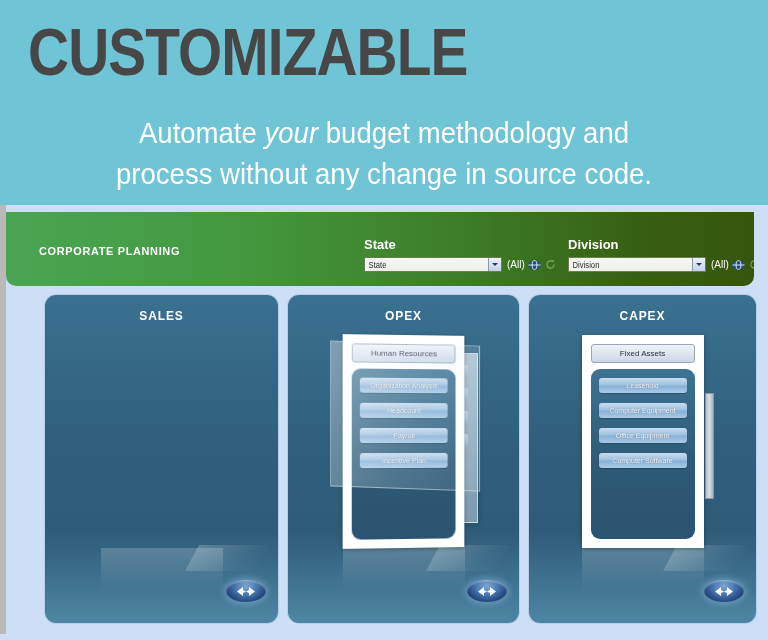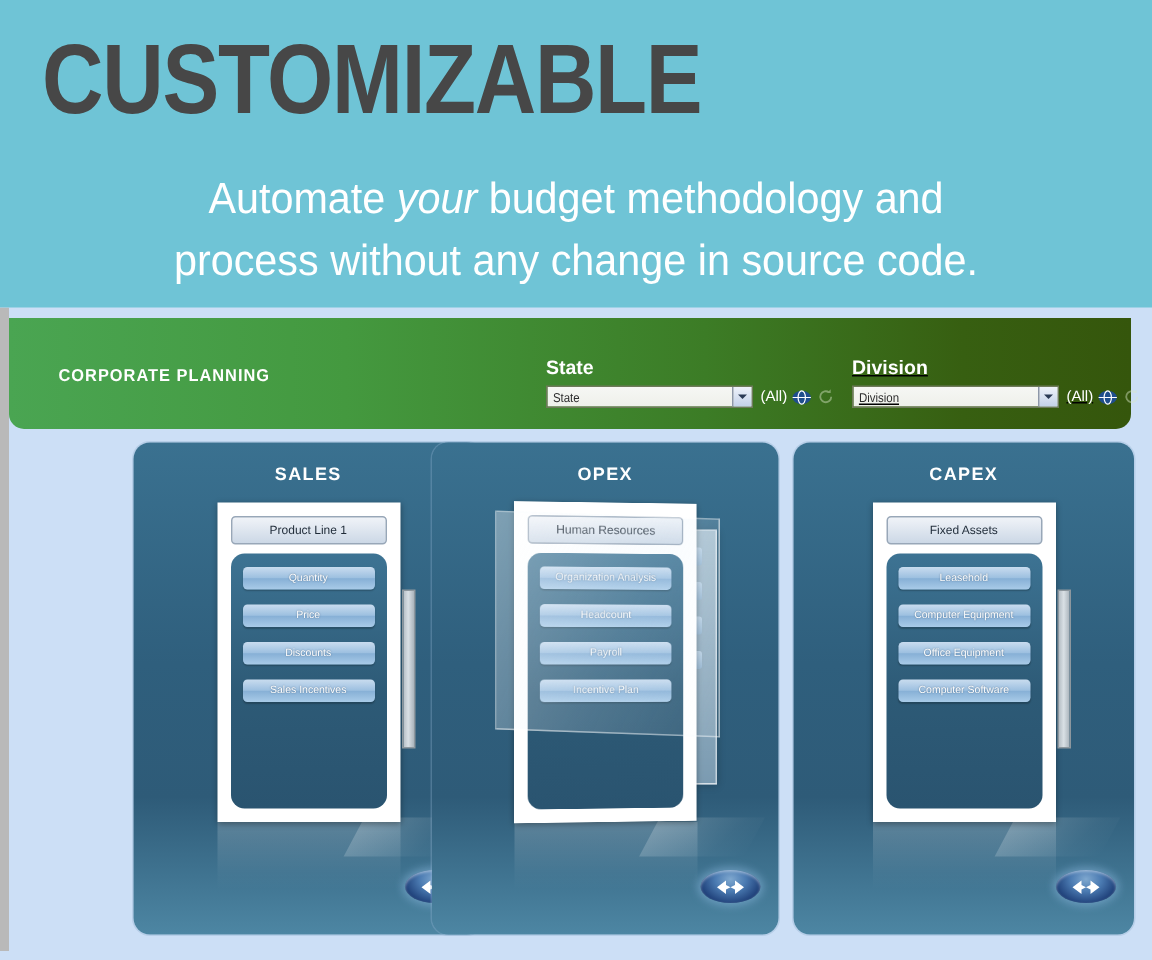"Division" #filter-division { text-decoration: underline -> none }
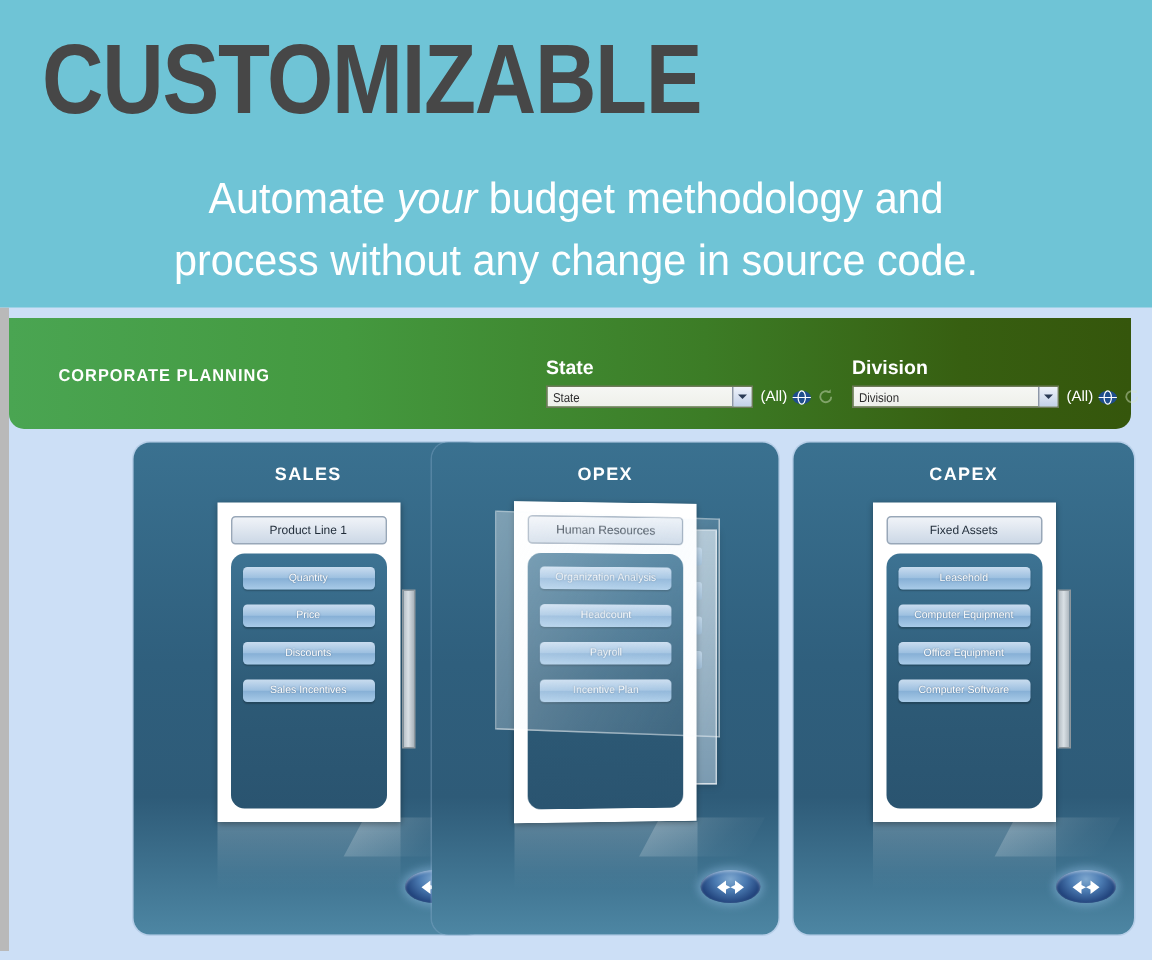"SALES" #panel-sales { margin-left: 44px -> none }
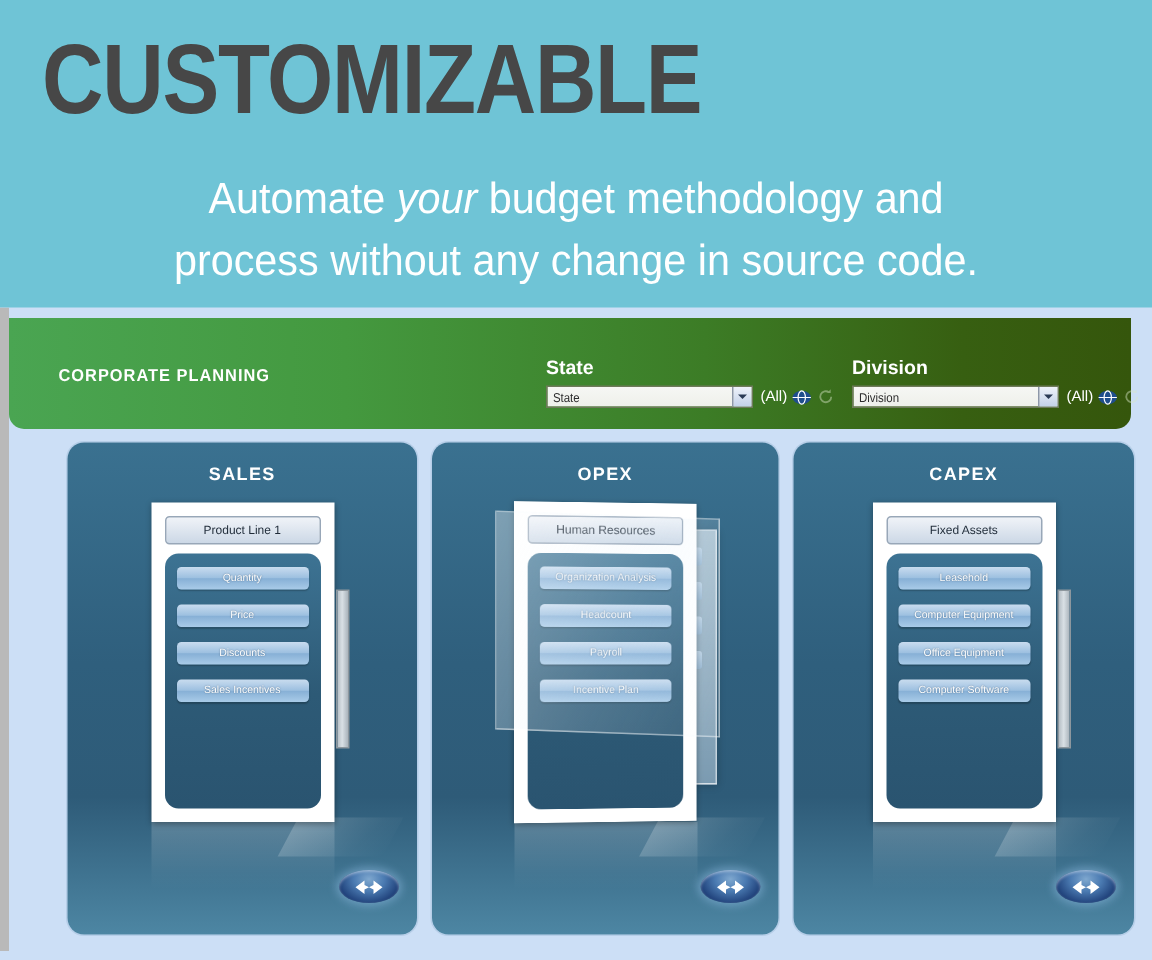"Product Line 1" div.card { html: <div> <div>Product Line 1</div> <div></div> <div> <div>Quantity</div> <div>Price</div> <div>Discounts</div> <div>Sales Incentives</div> </div> </div> -> none }
